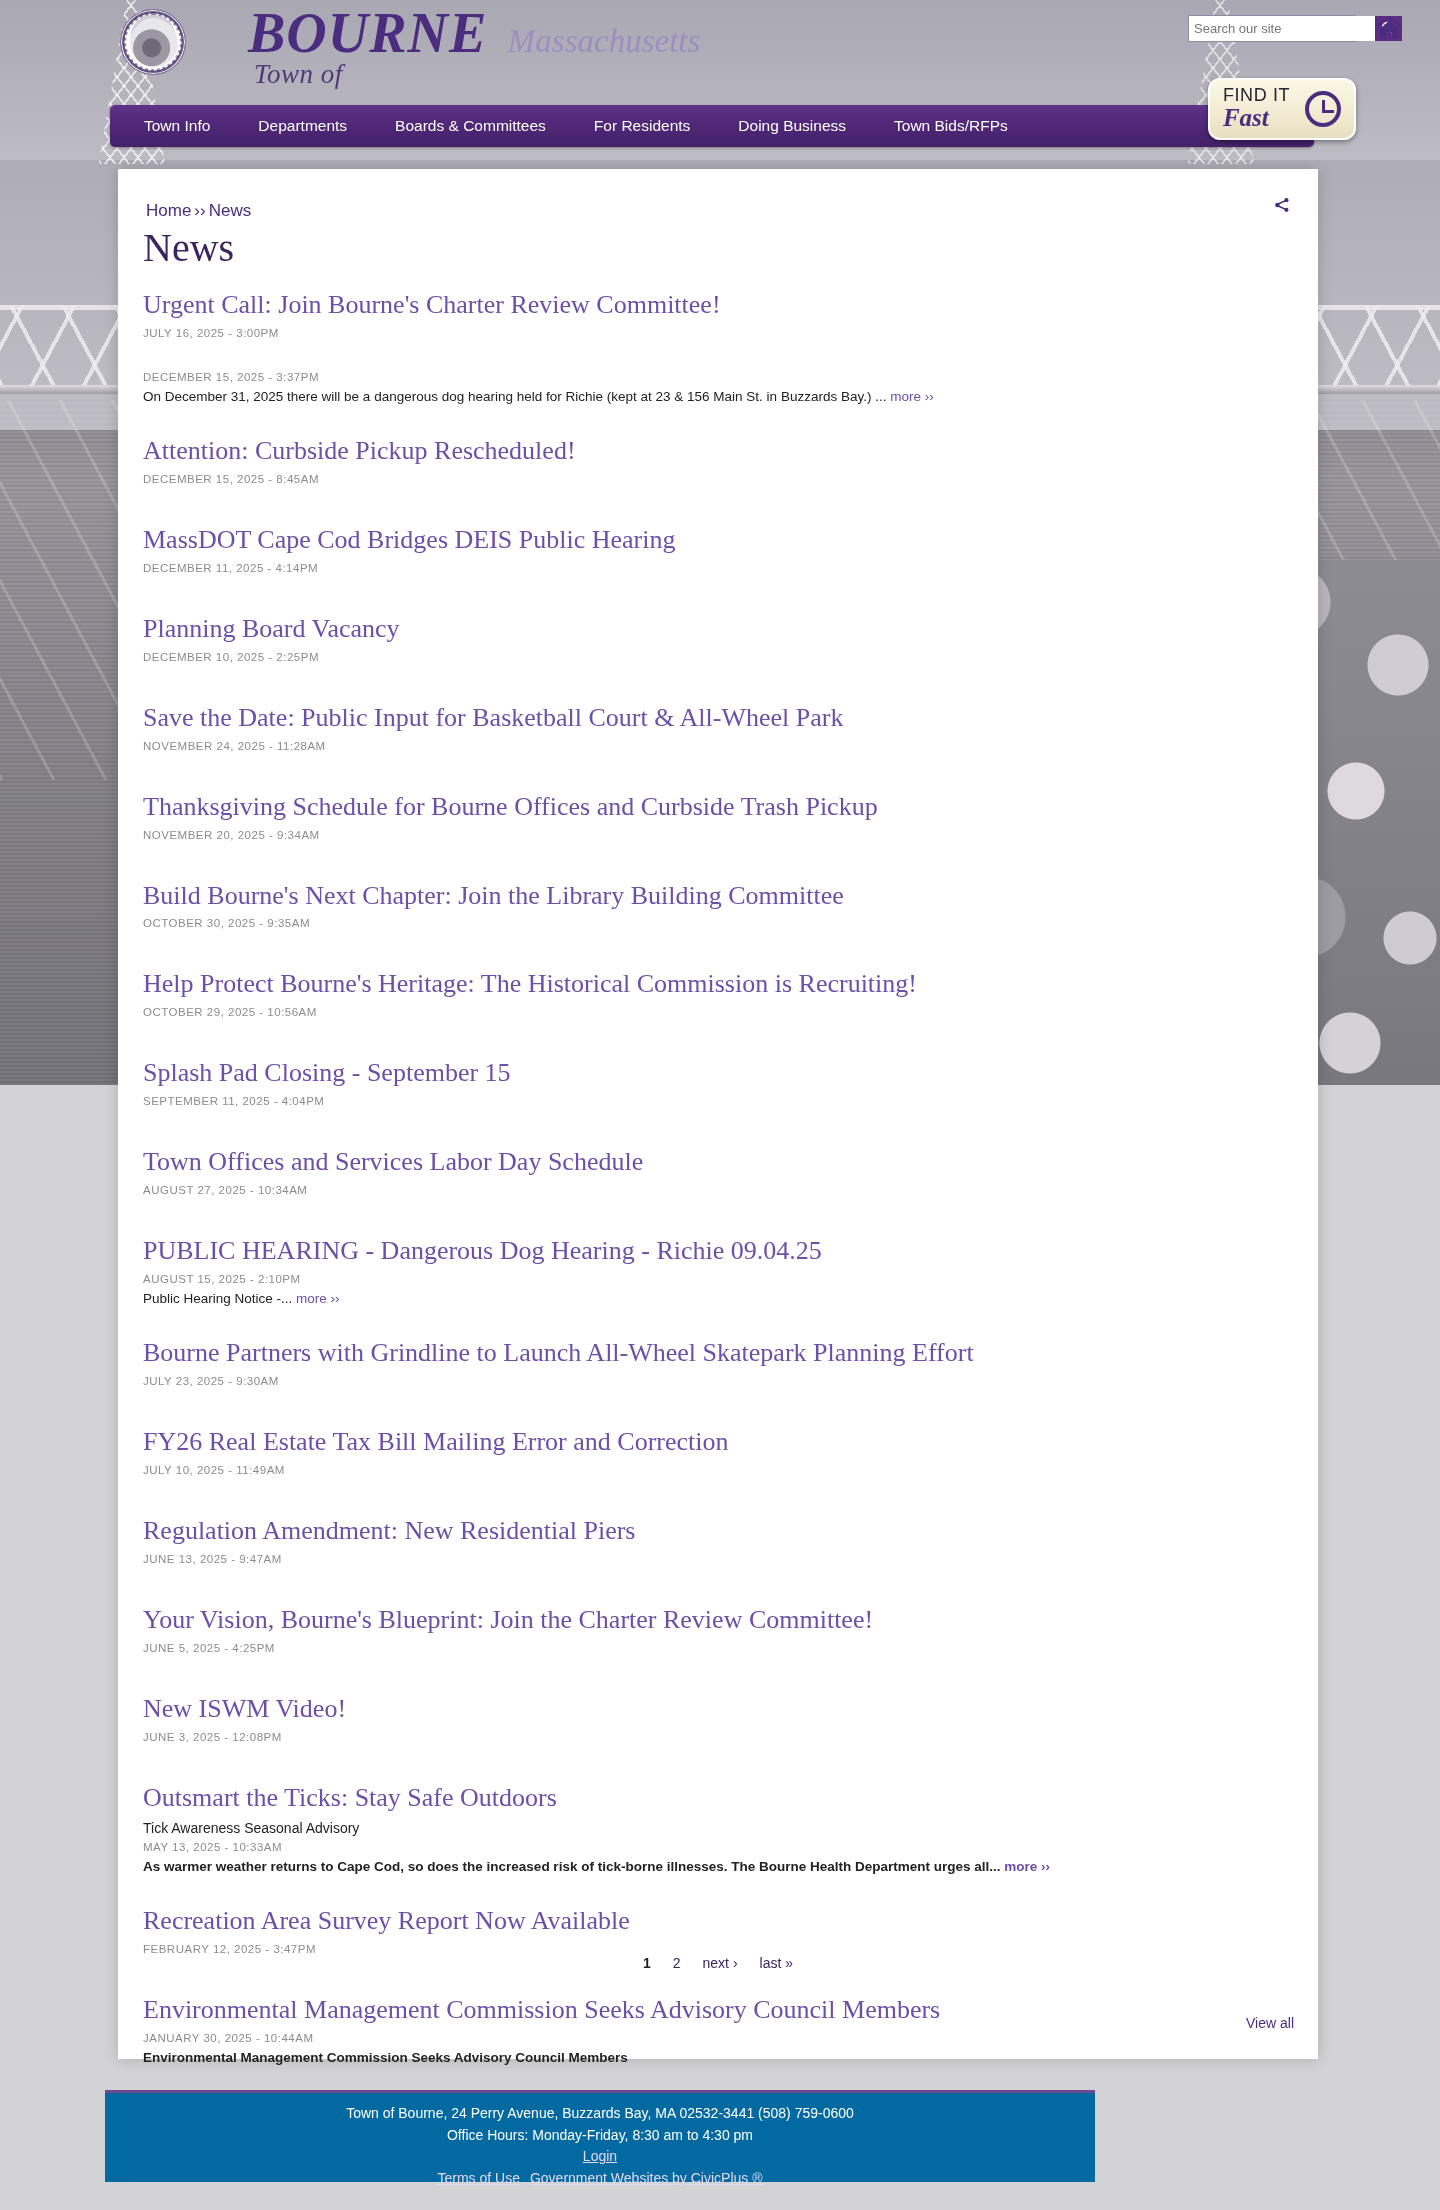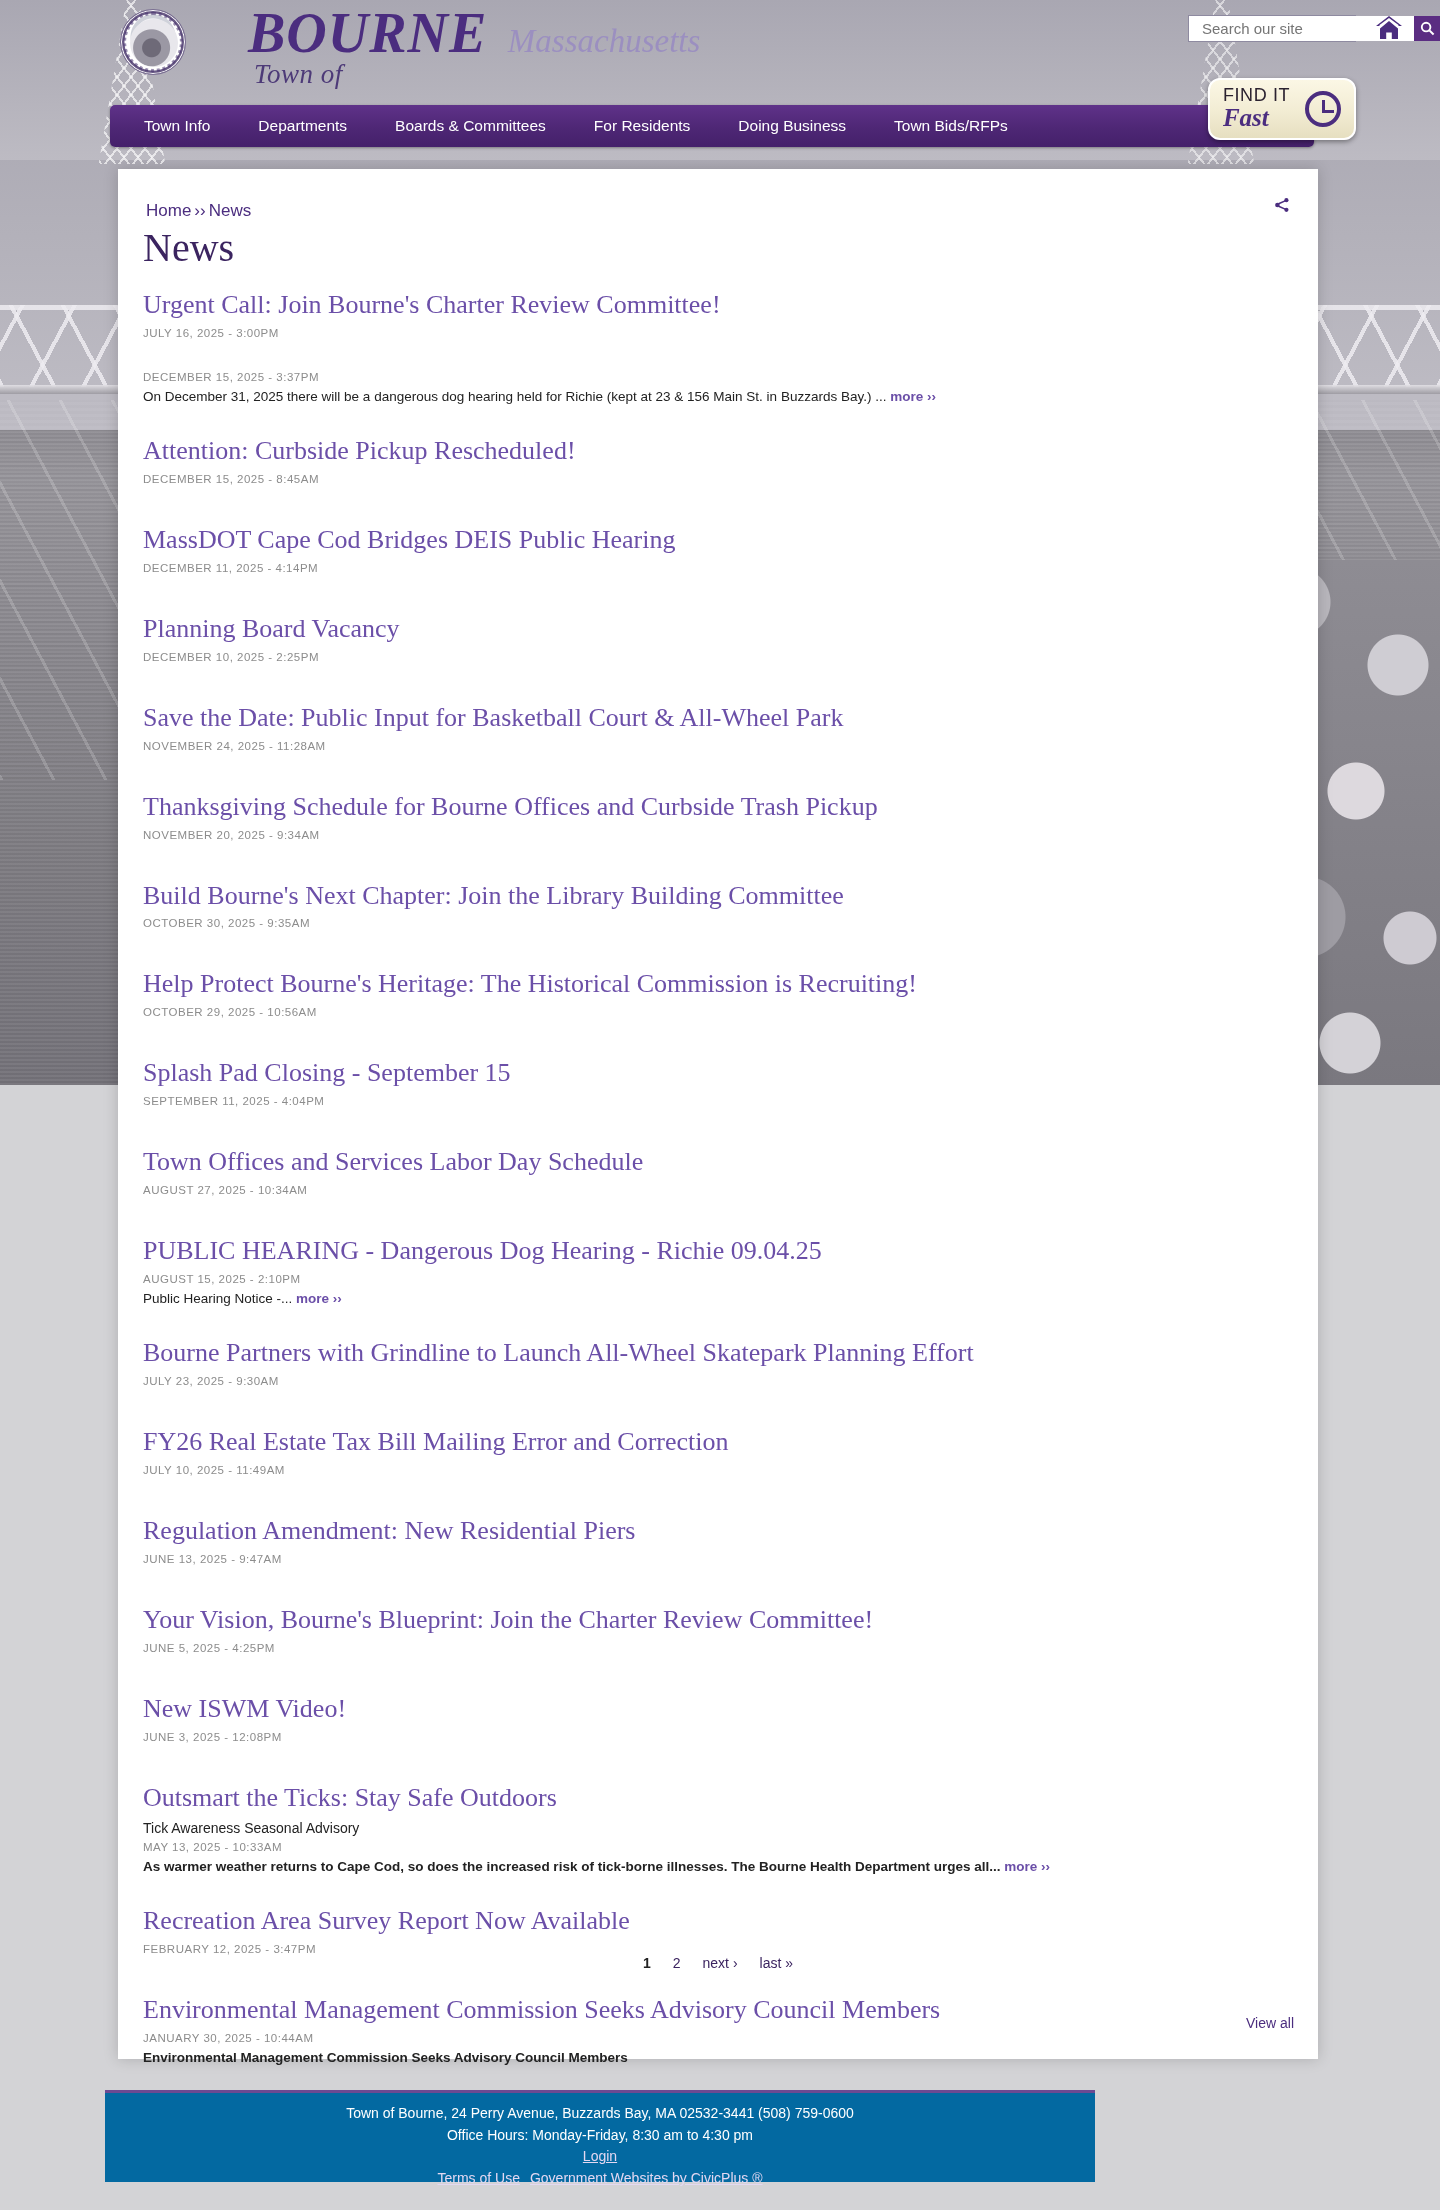"Search our site" #search-input { font-size: 15px -> 13px; padding: 0 13px -> 0 5px }
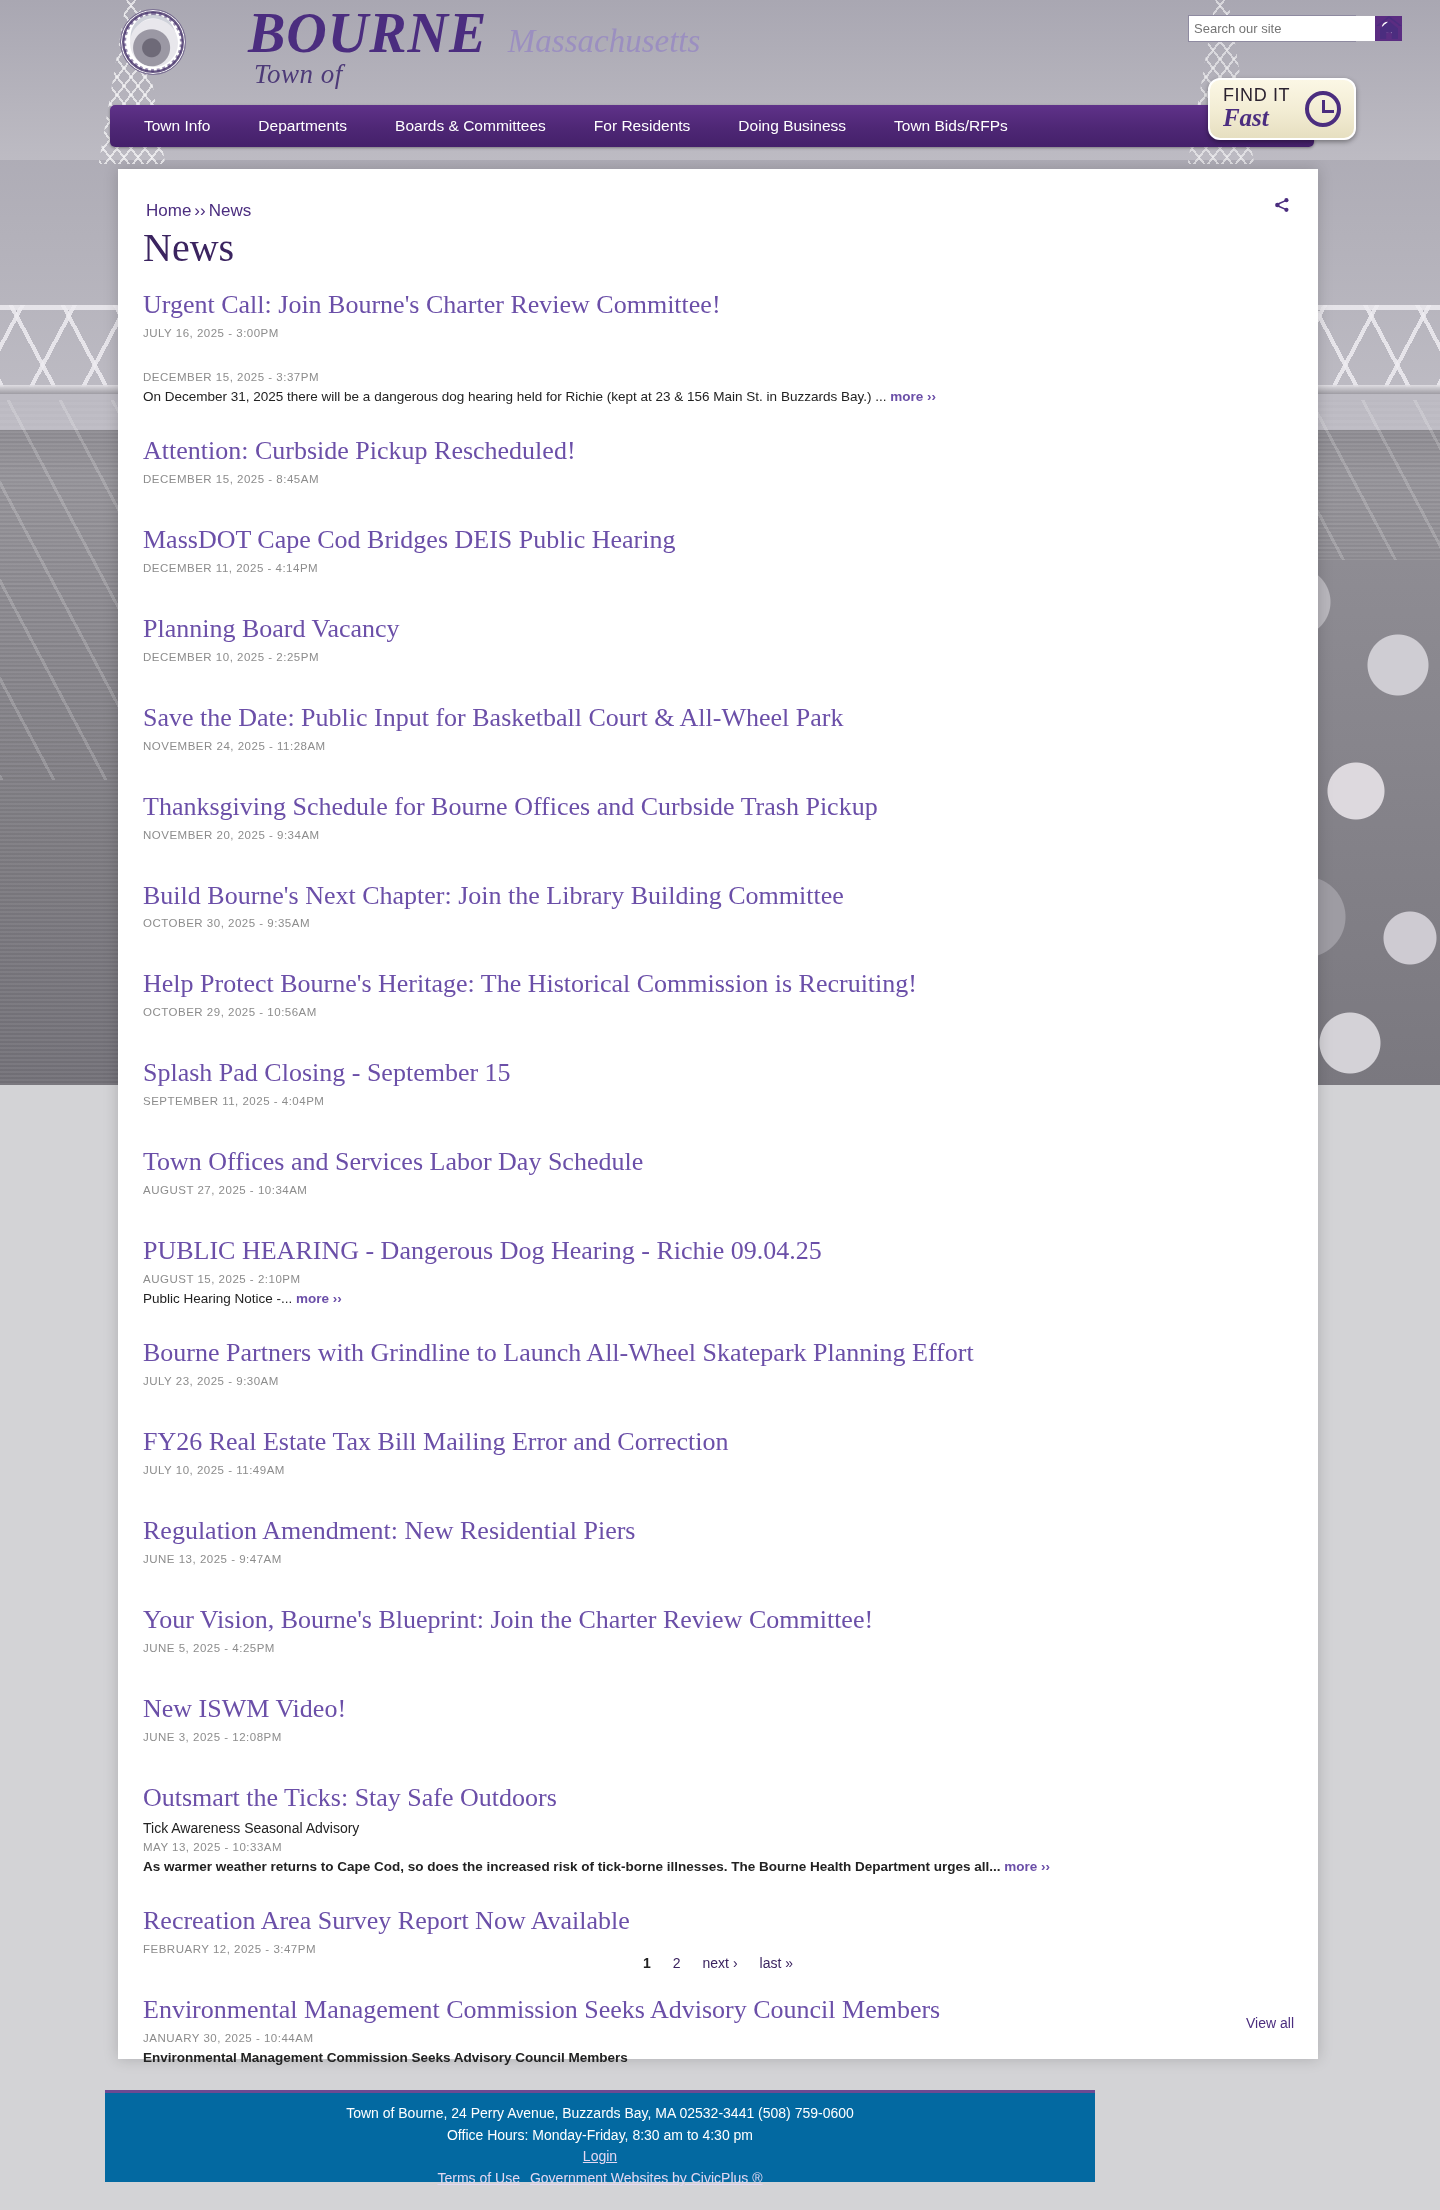"more ››" .more-link { font-weight: bold -> none }
